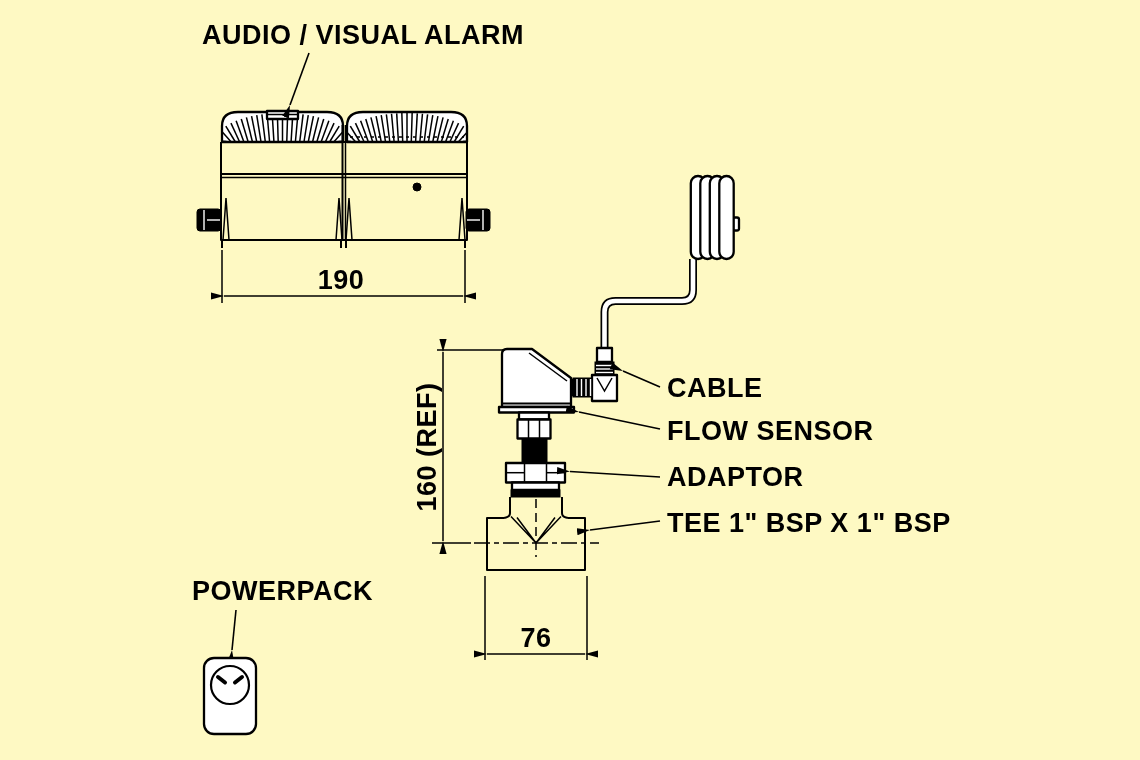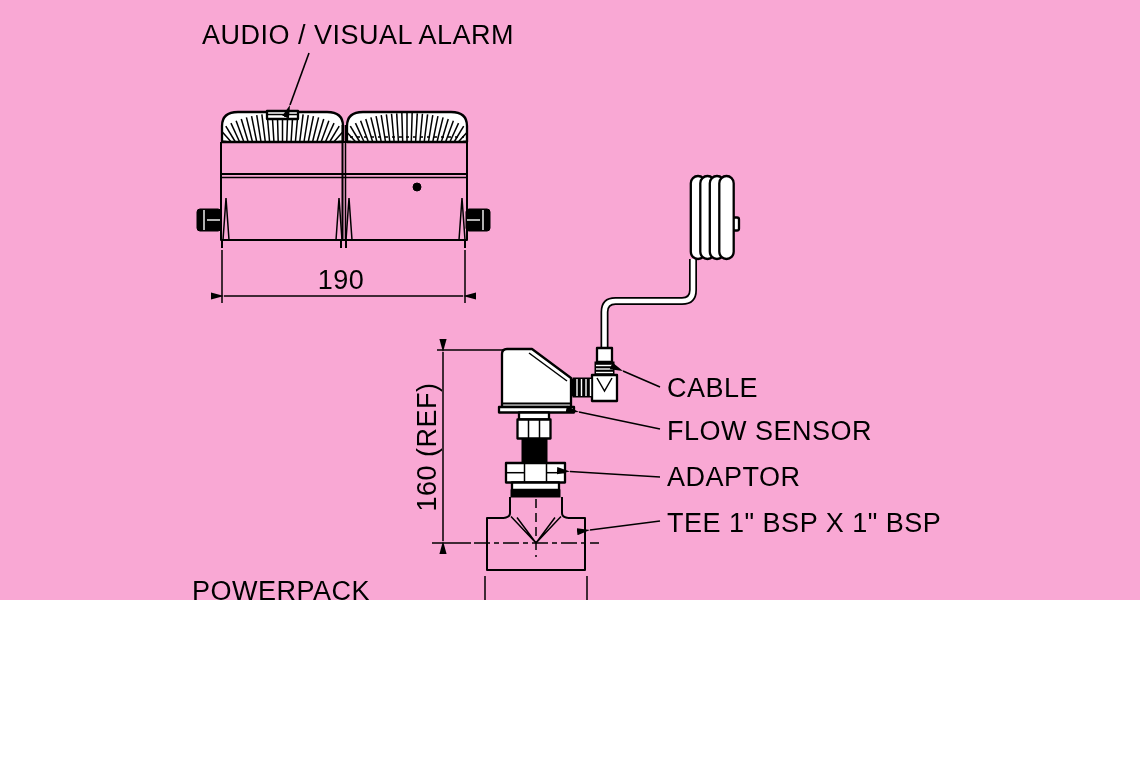"AUDIO / VISUAL ALARM" #stage { background: #f9a8d4 -> #fef9c3; font-weight: none -> bold; height: 600px -> 760px }
